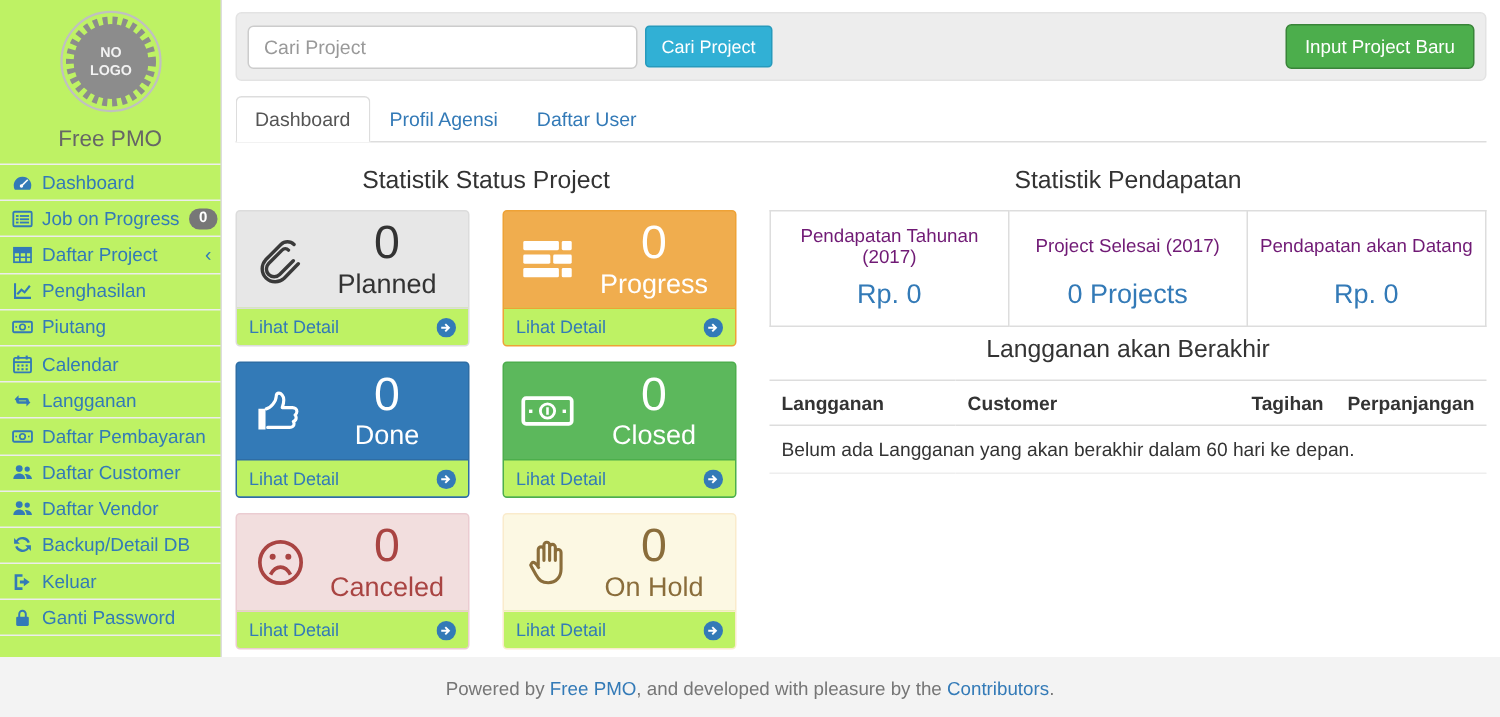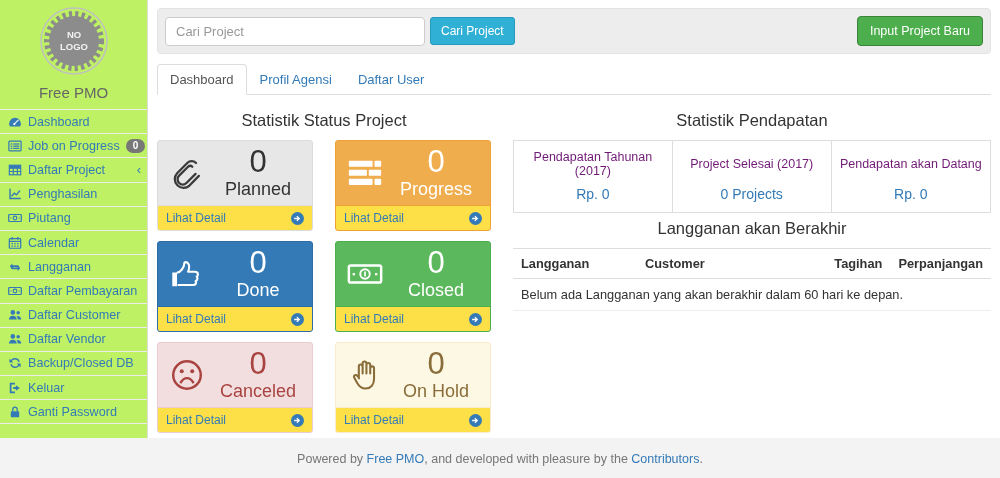"Rp. 0" .stats-table tr:last-child td { font-size: 14px -> 18px }
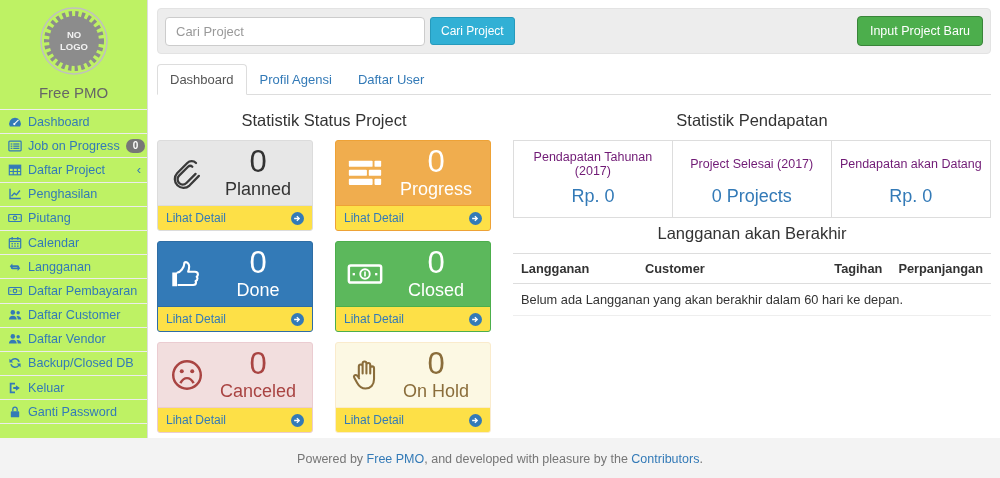"Lihat Detail" .card-footer { background: #fde047 -> #bef264 }
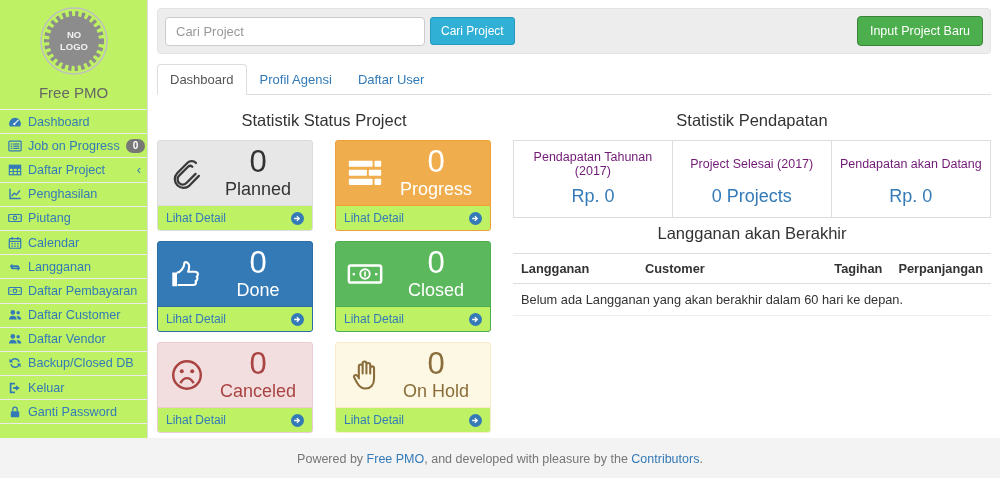"Backup/Closed DB" span { text: Backup/Closed -> Backup/Detail }
